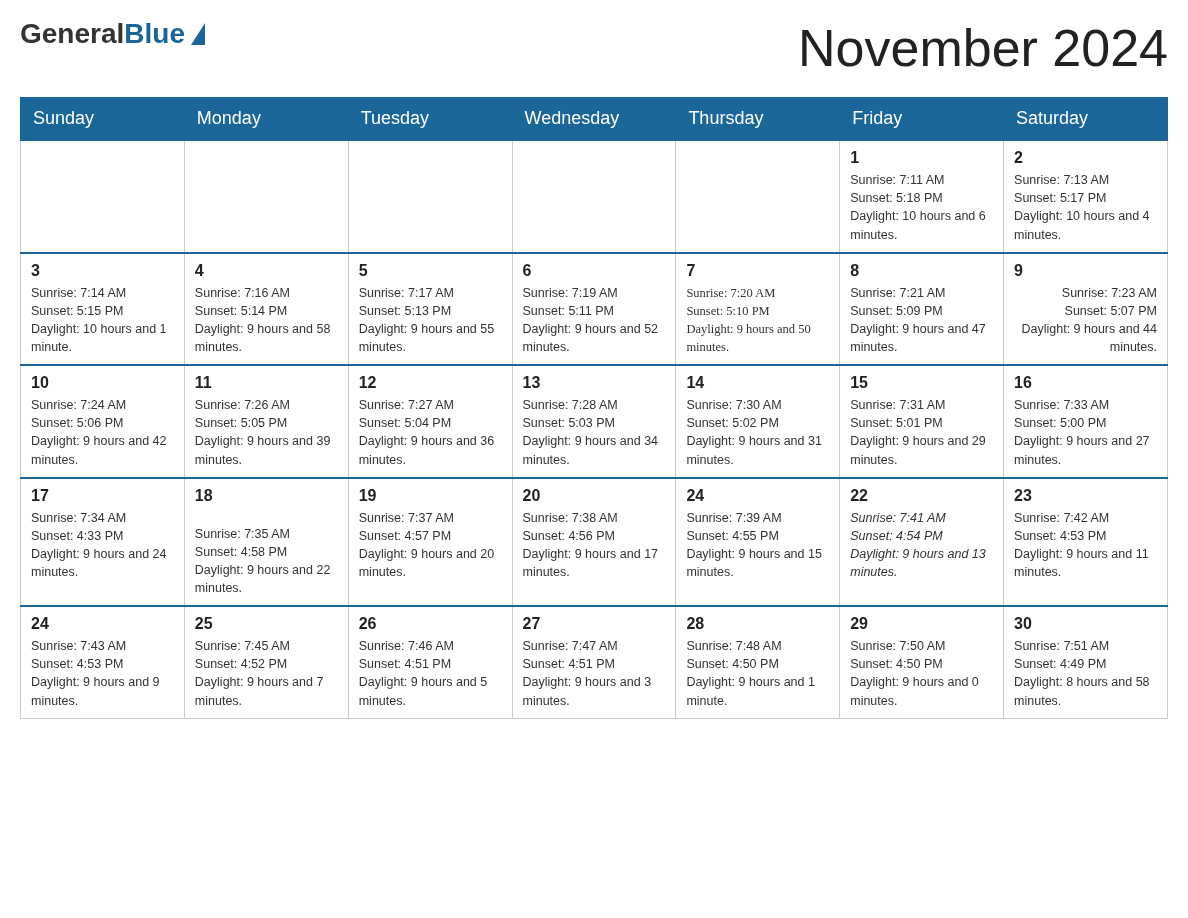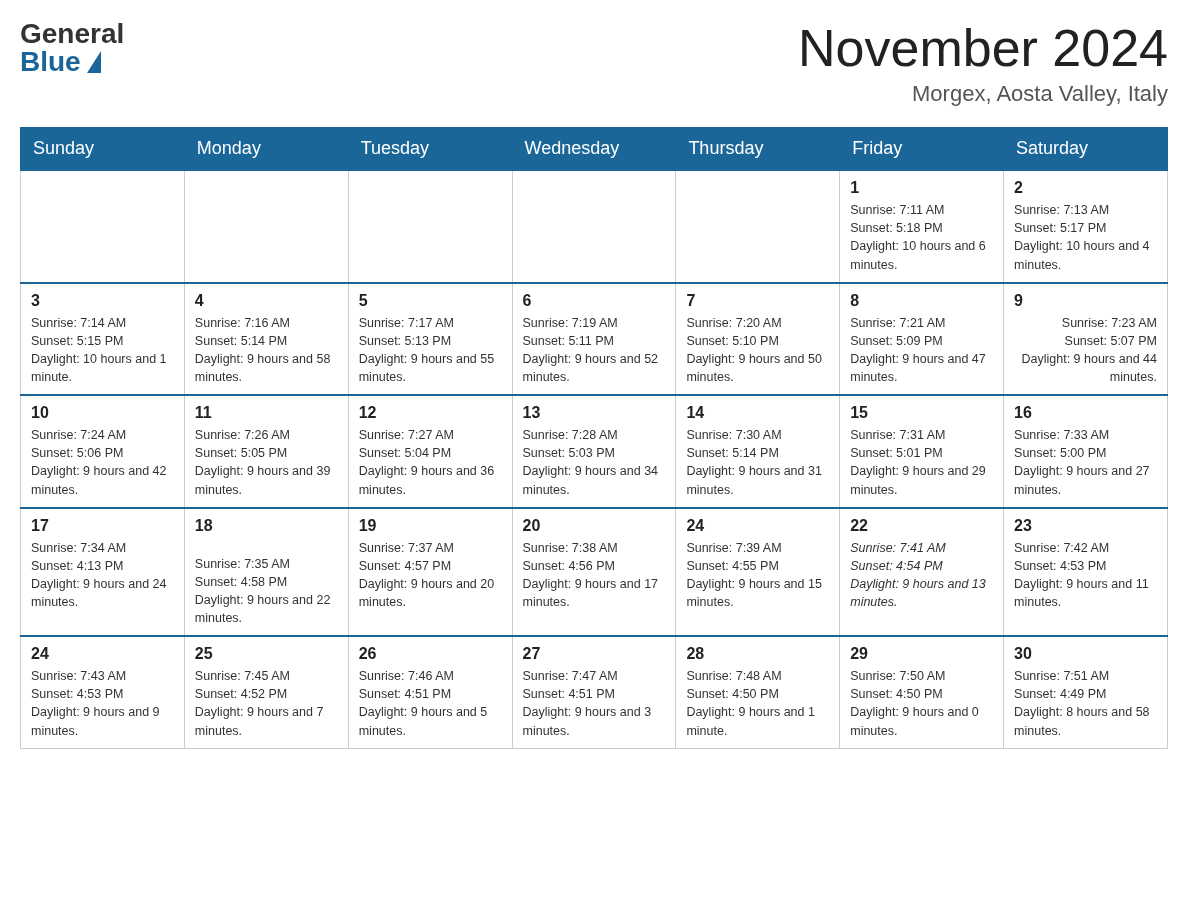"General" .logo { flex-direction: column -> row }
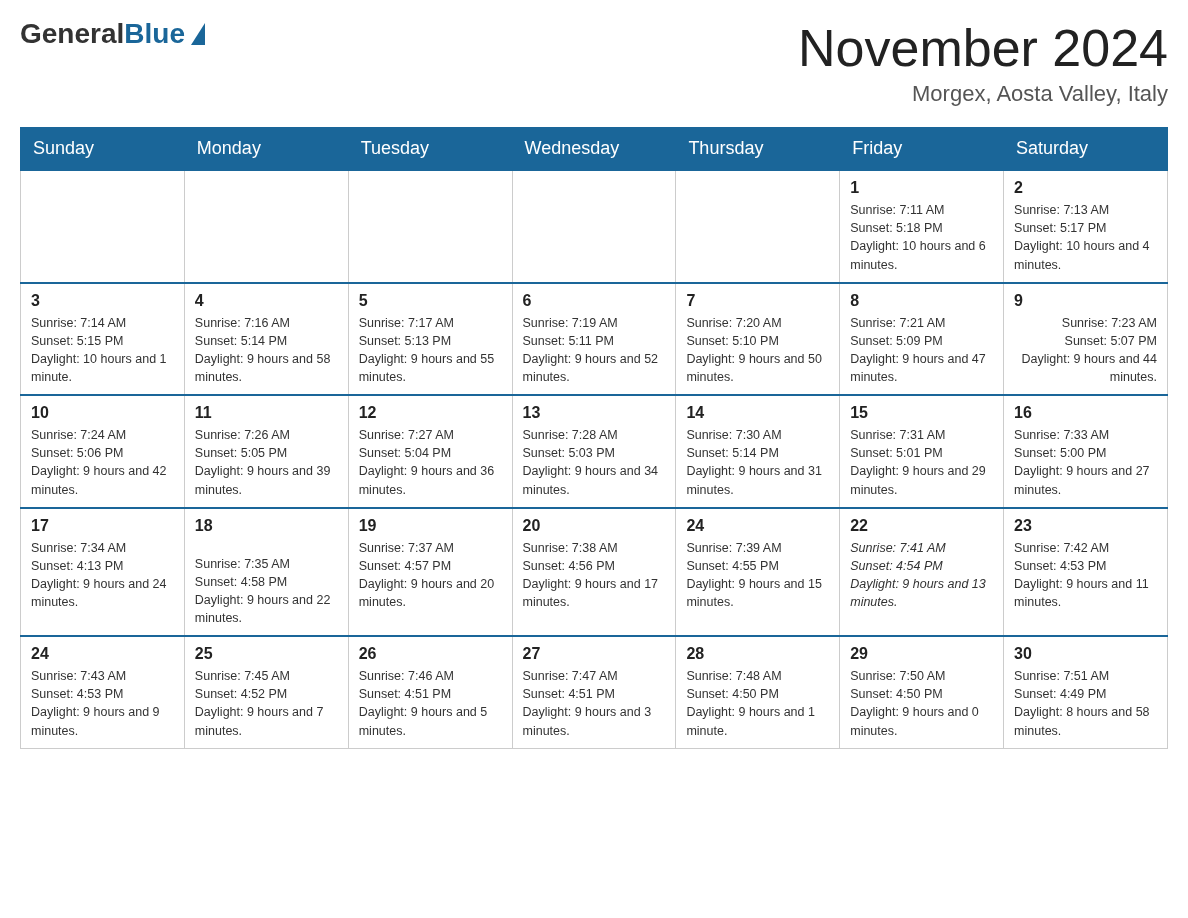"Morgex, Aosta Valley, Italy" div.location { html: <div>Morgex, Aosta Valley, Italy</div> -> none }
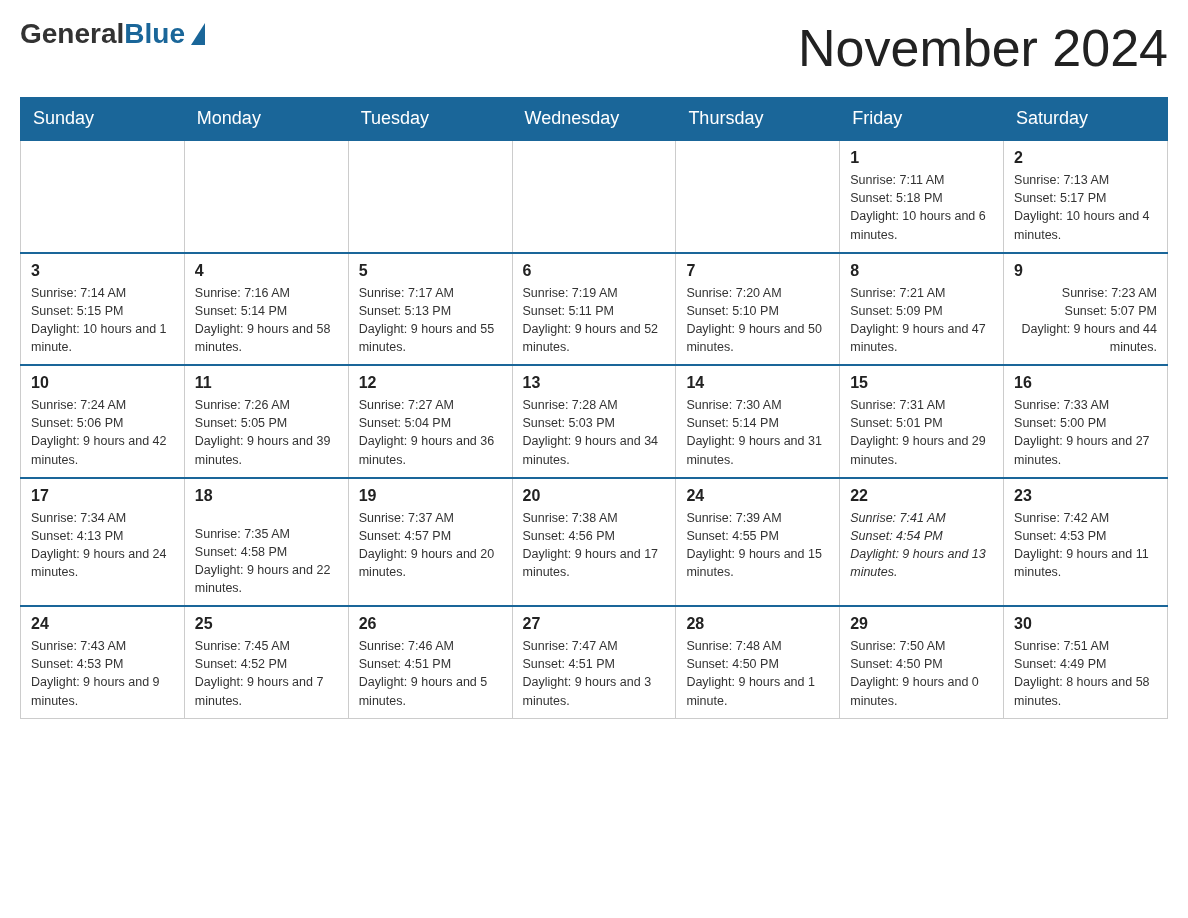"Sunrise: 7:20 AM" div.day-info { font-family: none -> Liberation Serif, serif }
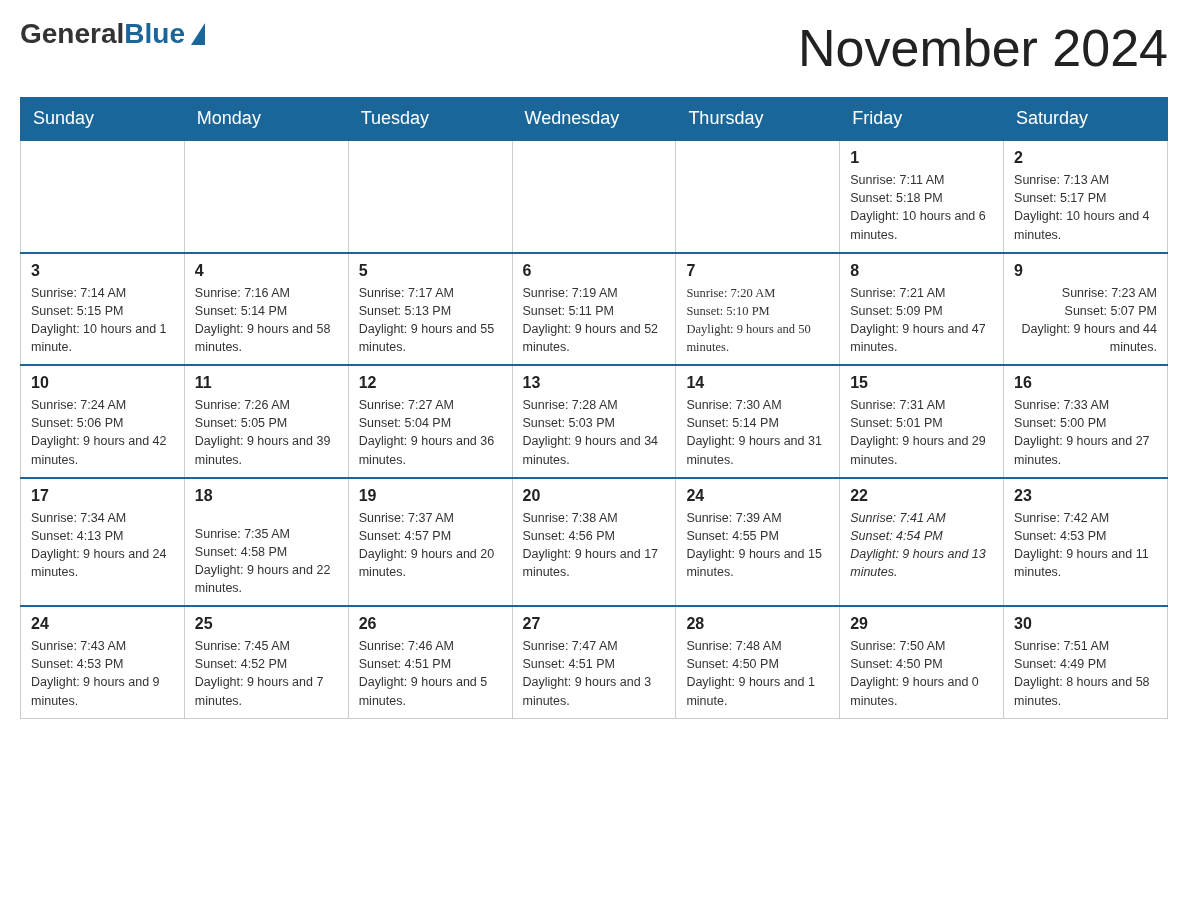"Sunrise: 7:30 AM" div.day-info { text: 5:14 -> 5:02 }
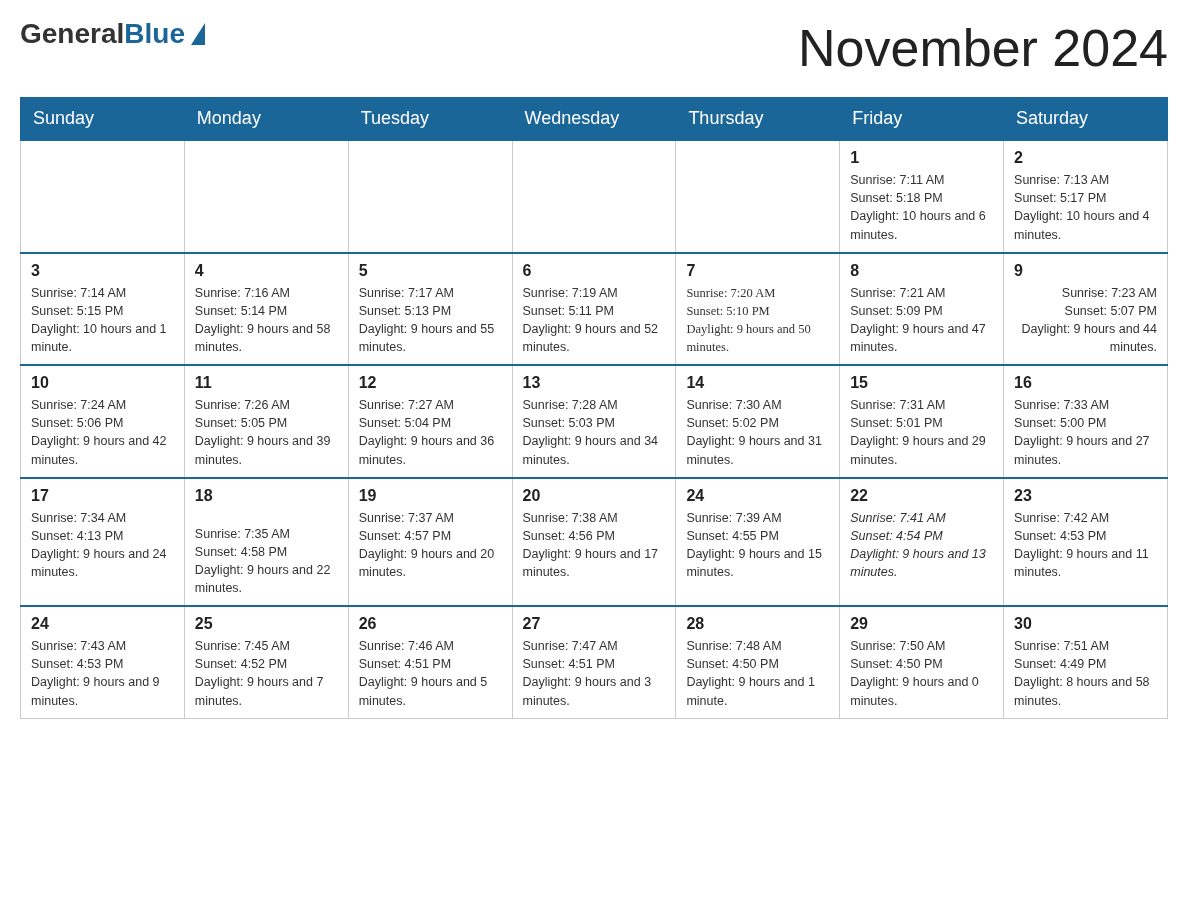"Sunrise: 7:34 AM" div.day-info { text: 4:13 -> 4:33 }
